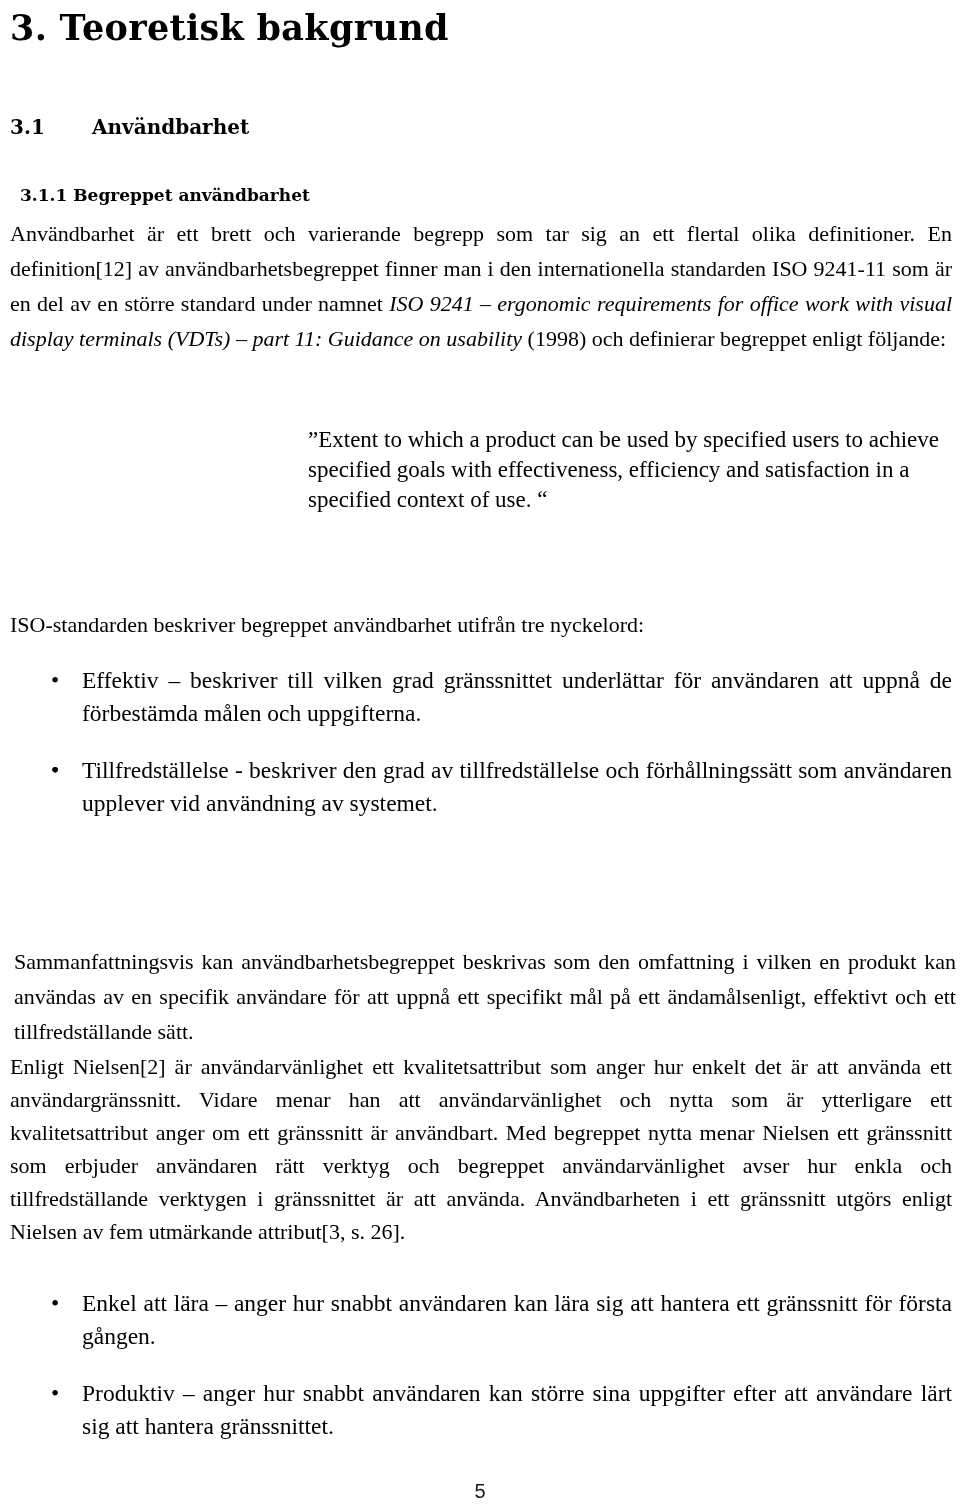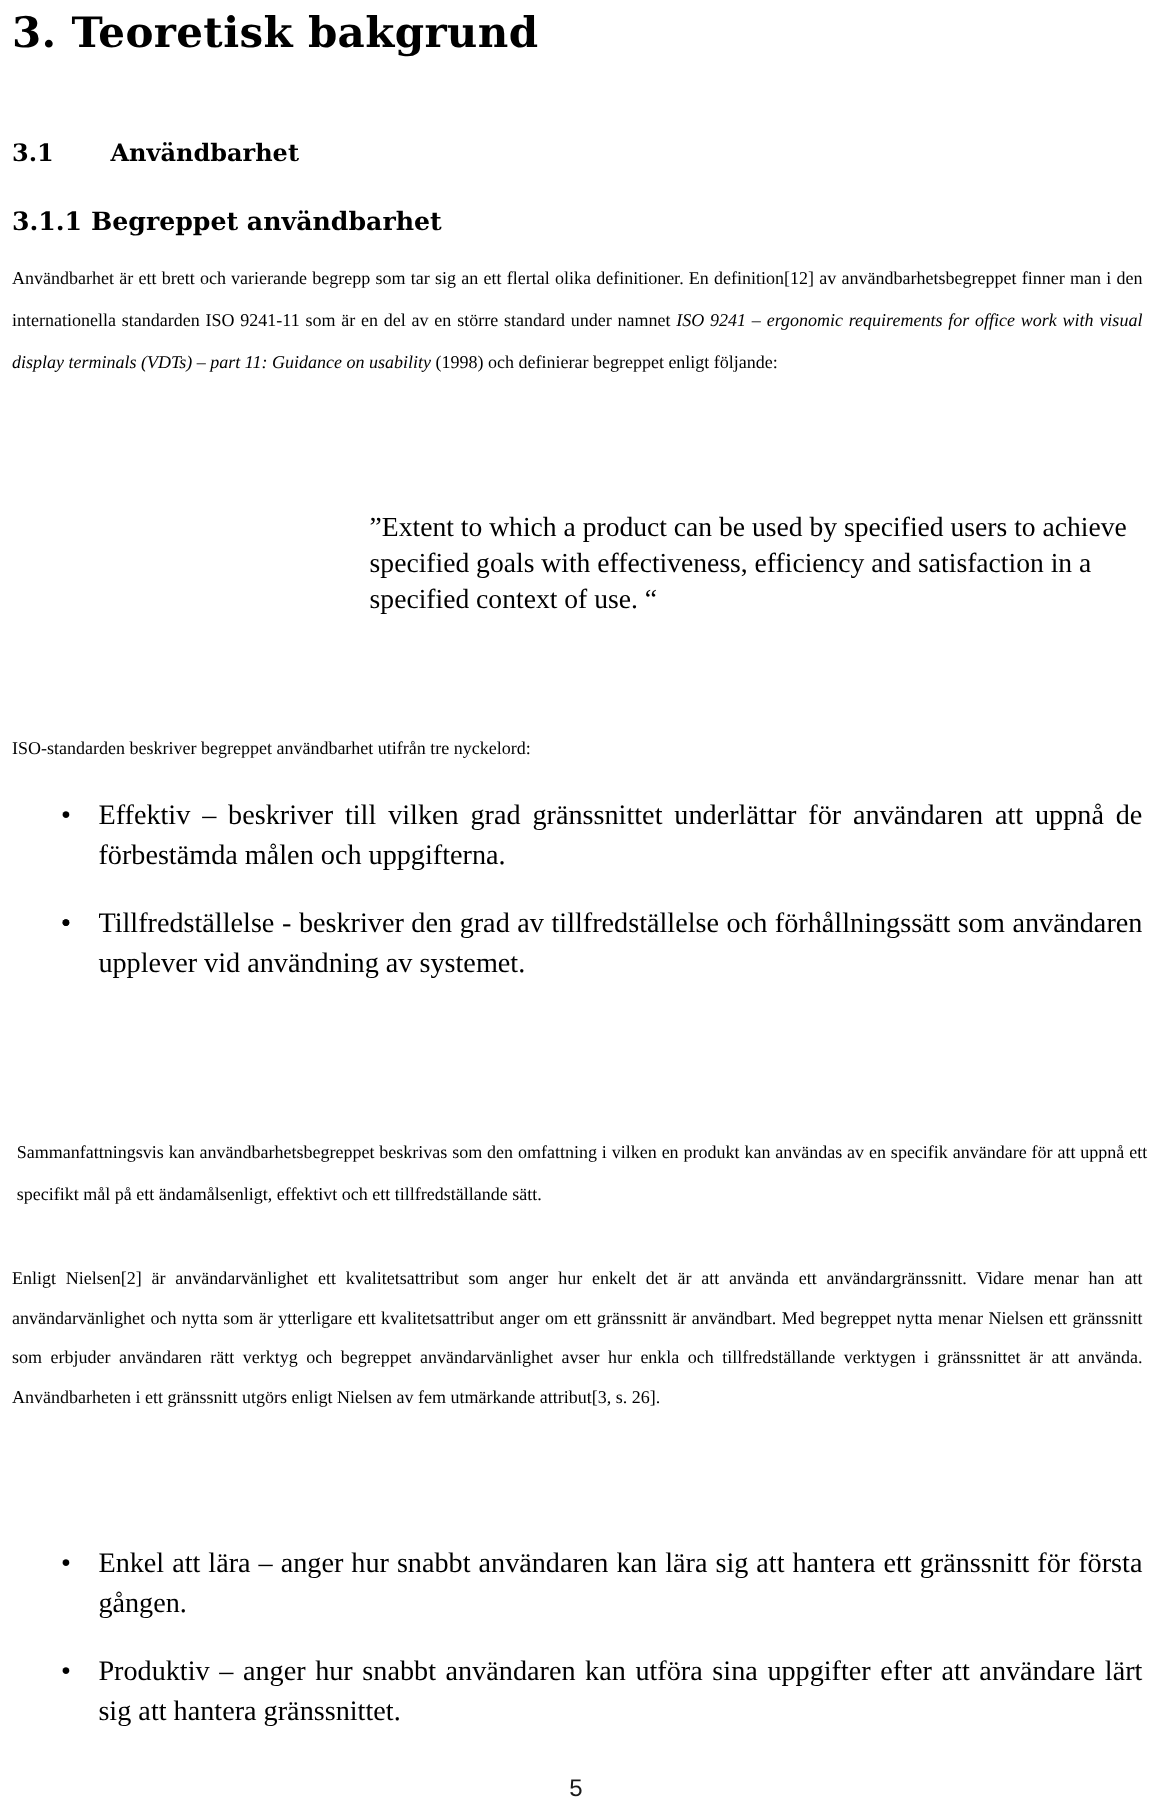"3.1.1 Begreppet användbarhet" .h-subsection { font-size: 21px -> 17px; margin: 0 -> 10px }
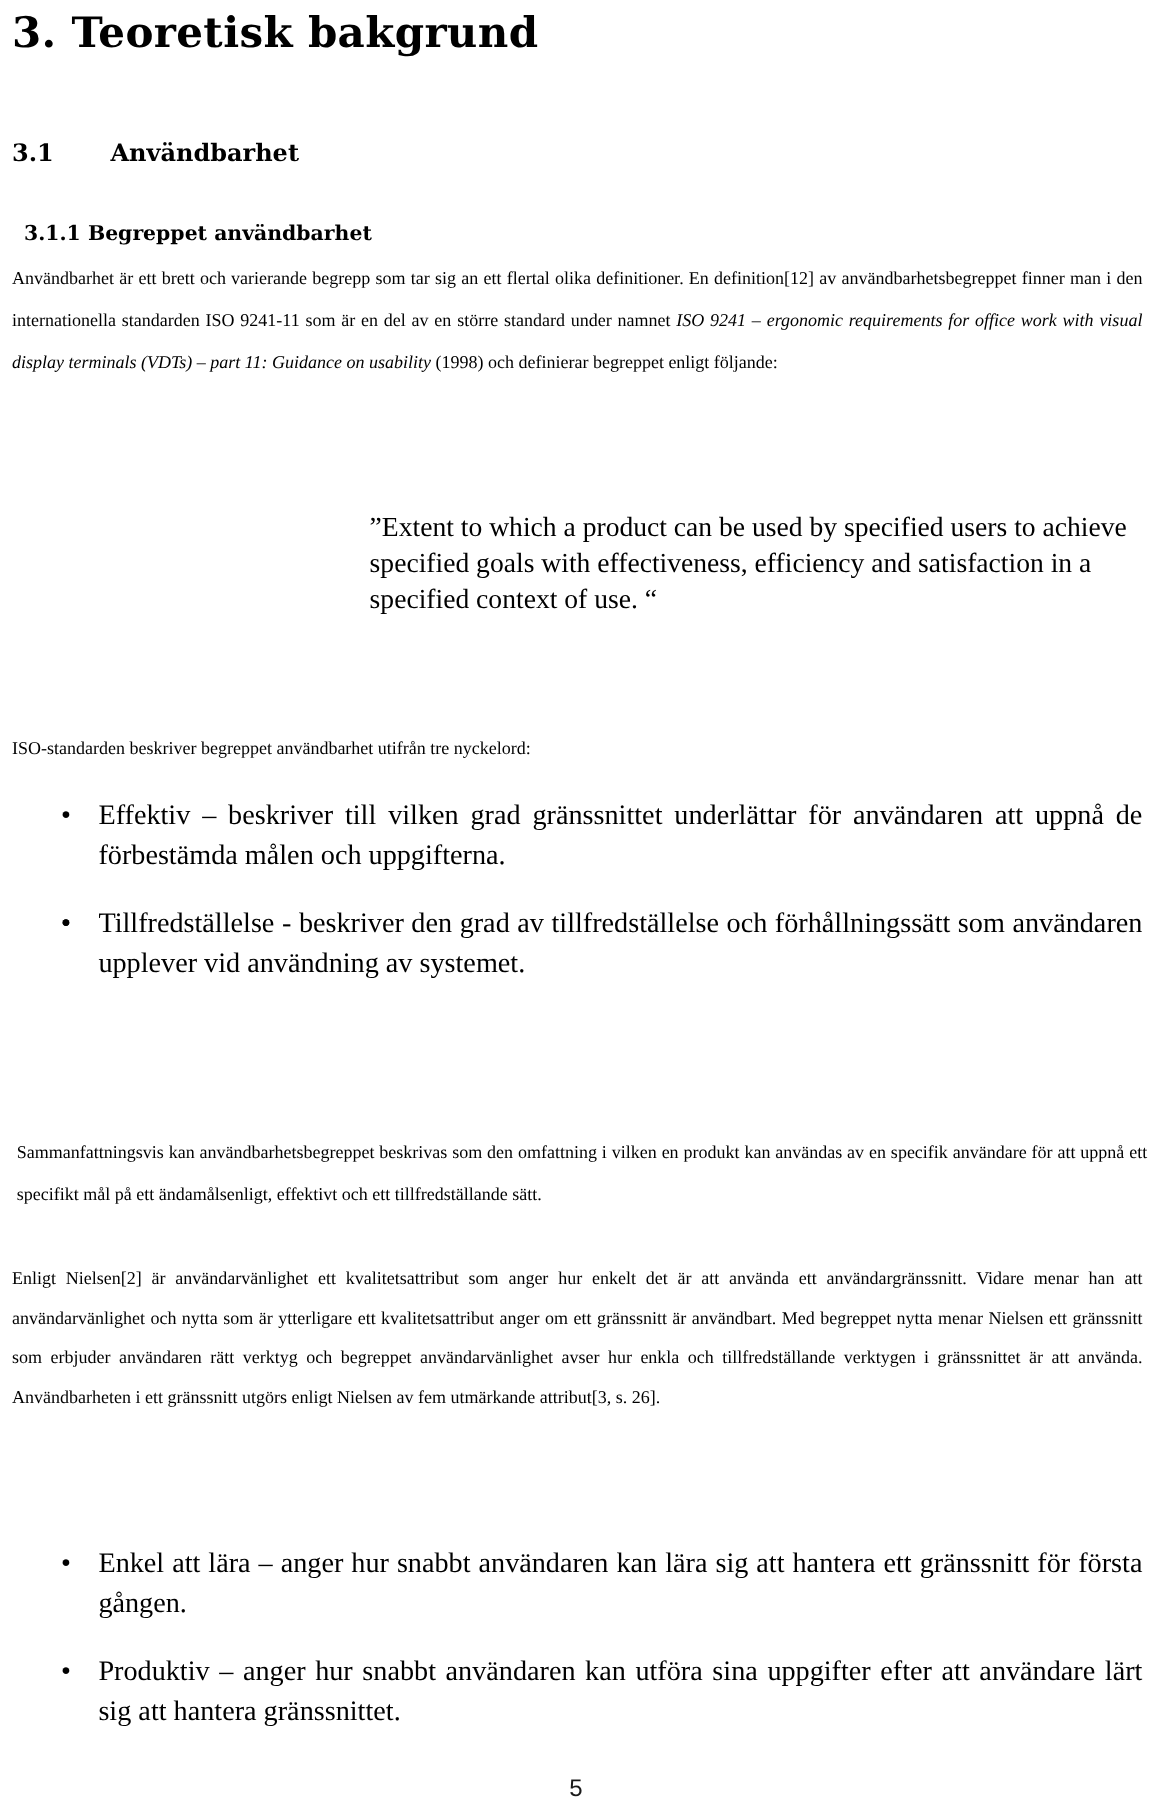"Användbarhet är ett brett och" .body-text { font-size: 15px -> 22px }
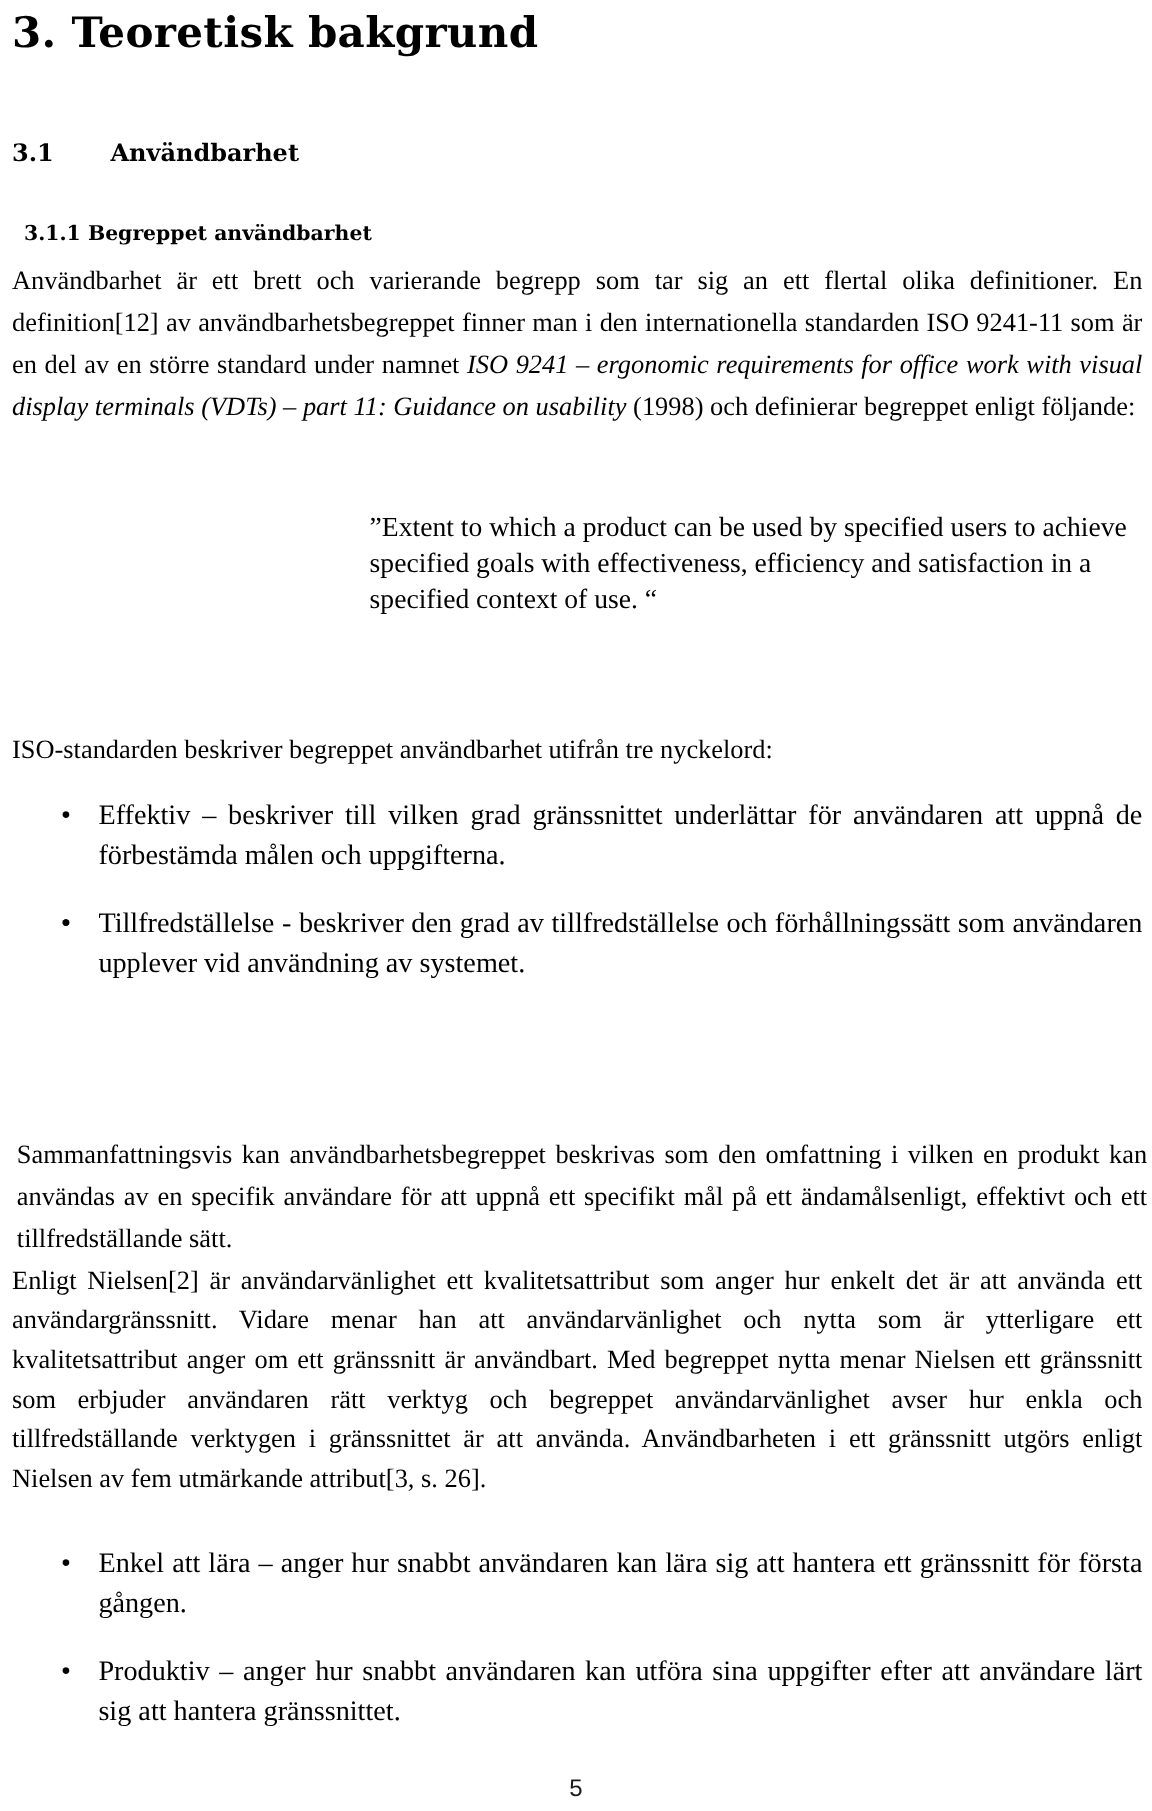"Produktiv – anger hur snabbt" span { text: utföra -> större }
